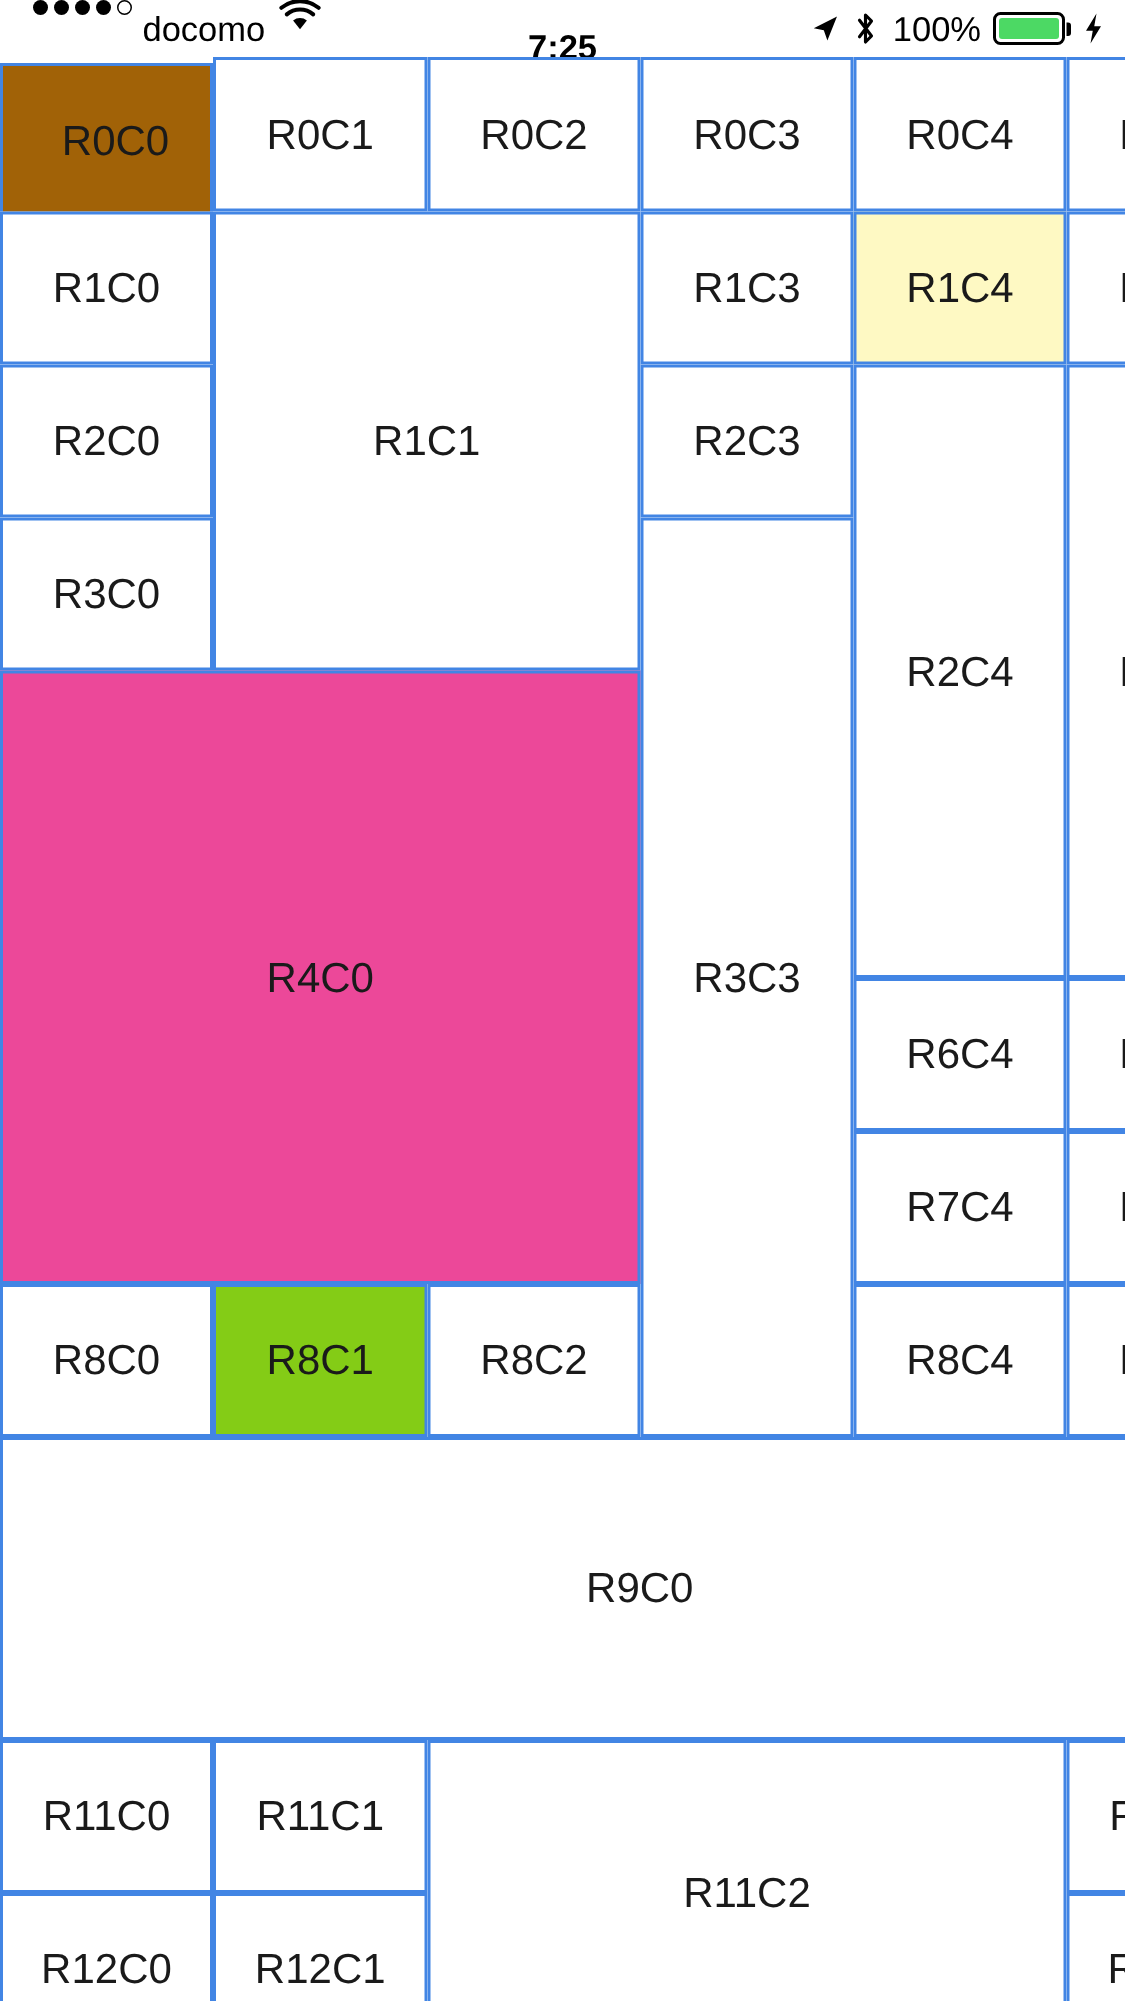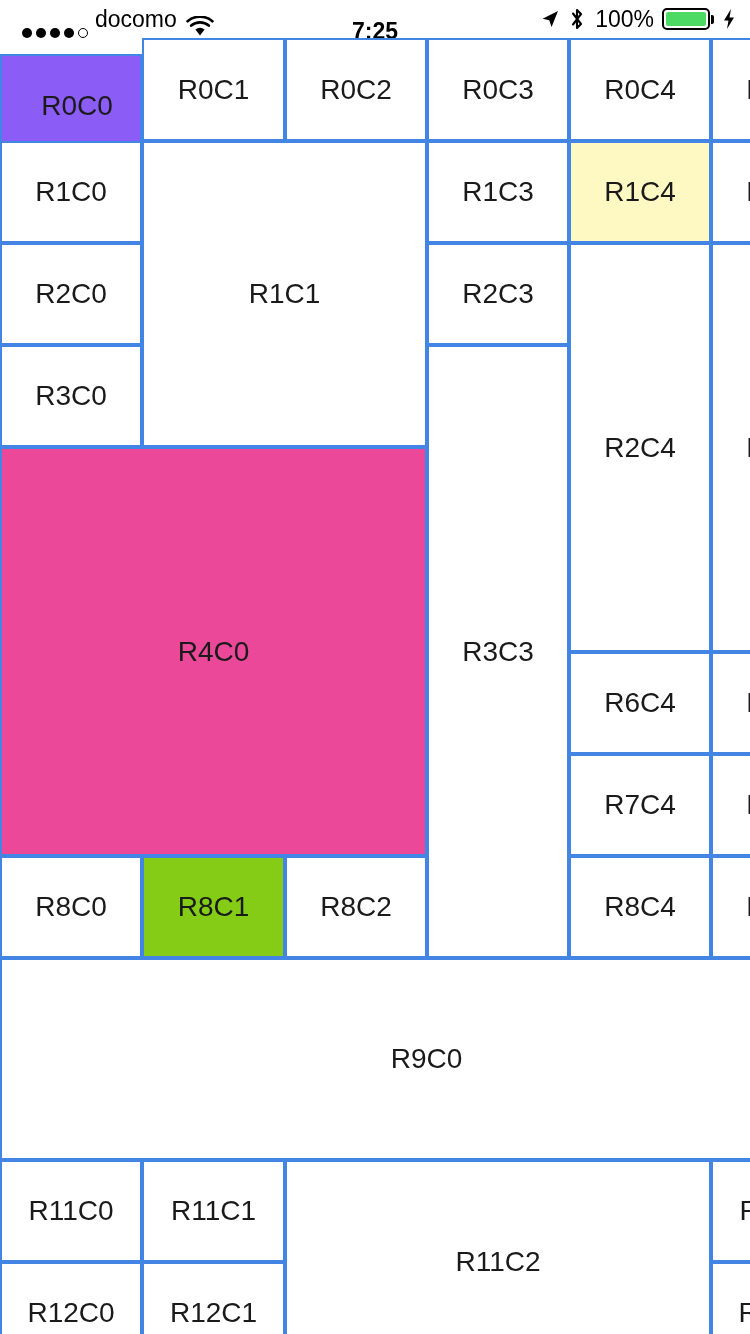"docomo" #status-left { align-items: flex-end -> flex-start }
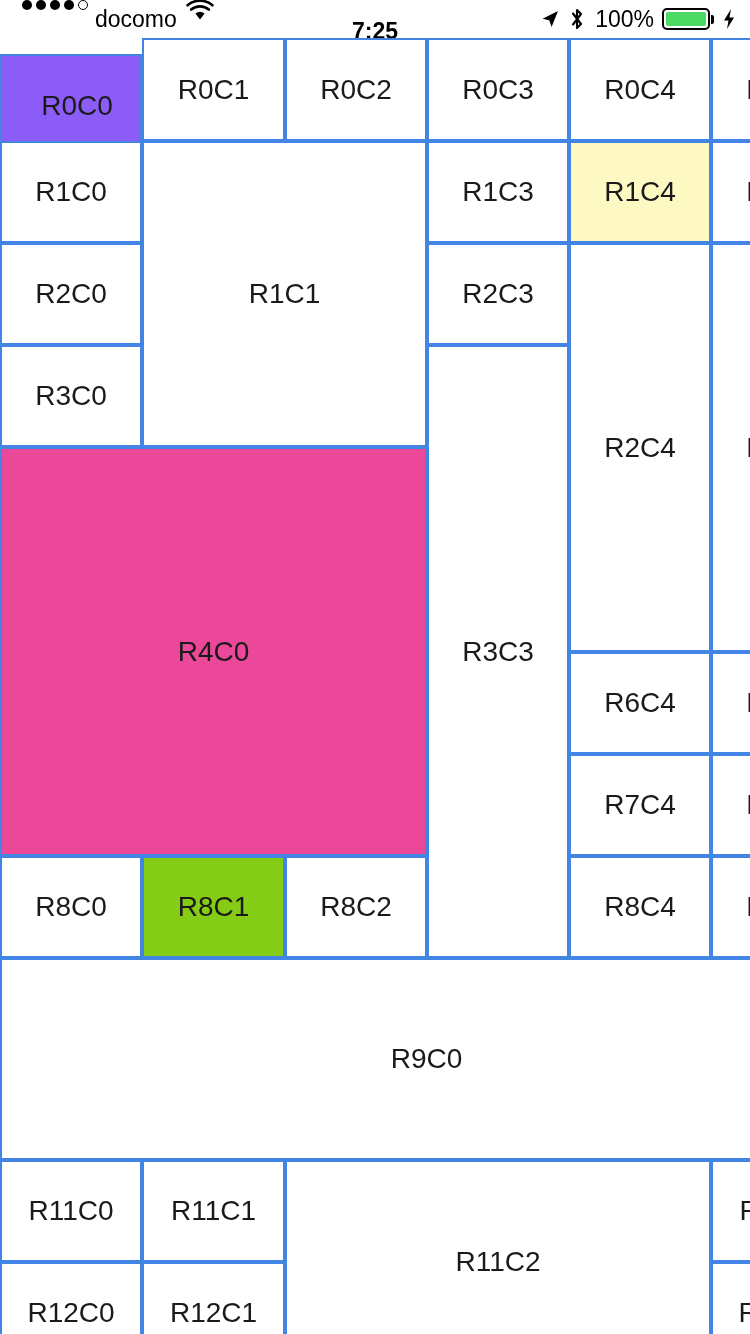"R0C0" div.cell { background: #8b5cf6 -> #a16207; top: 16px -> 4px }
